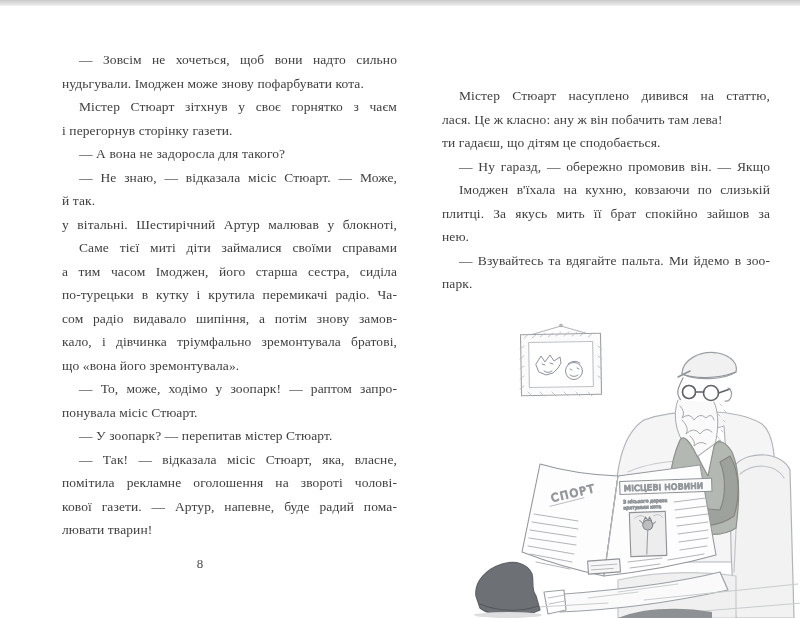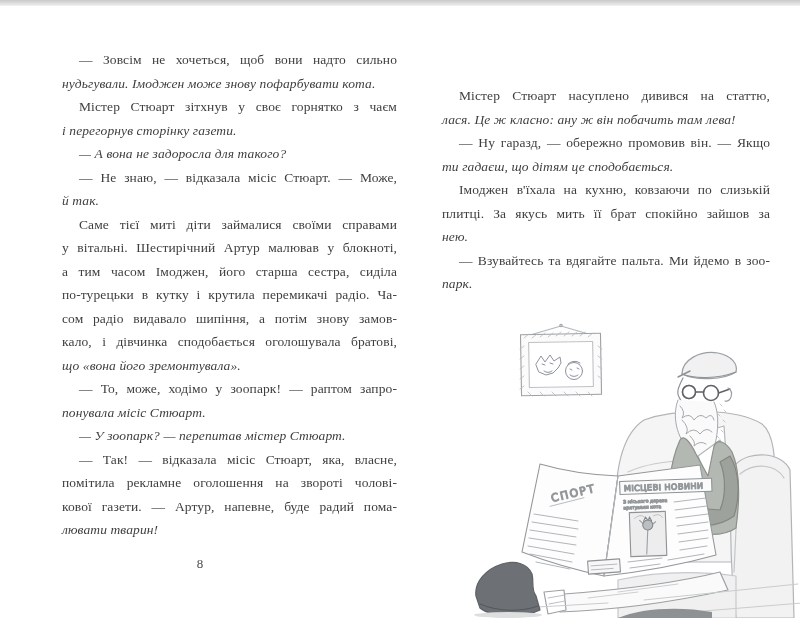"нудьгували. Імоджен може знову" .line.pe { font-style: italic -> none }
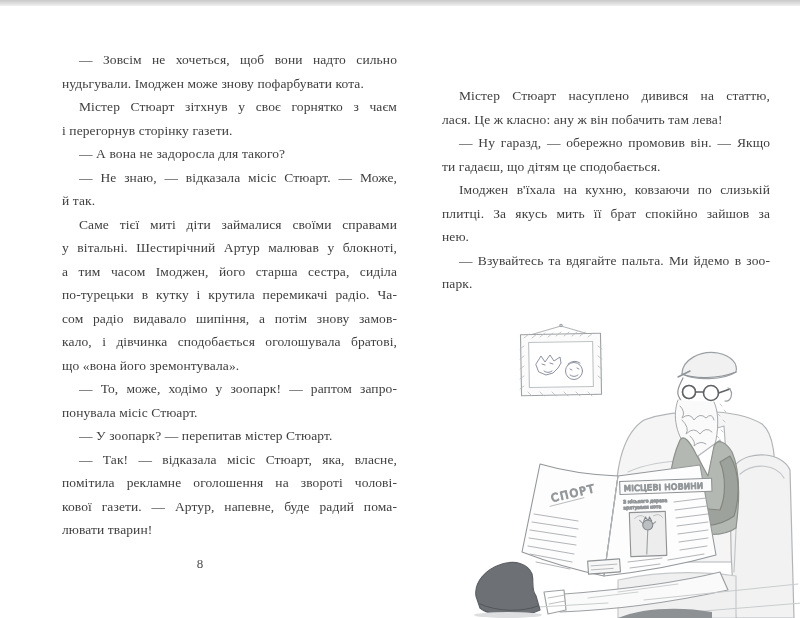"— Ну гаразд, — обережно" div.line { order: before "ти гадаєш, що дітям це" -> after "ти гадаєш, що дітям це" }
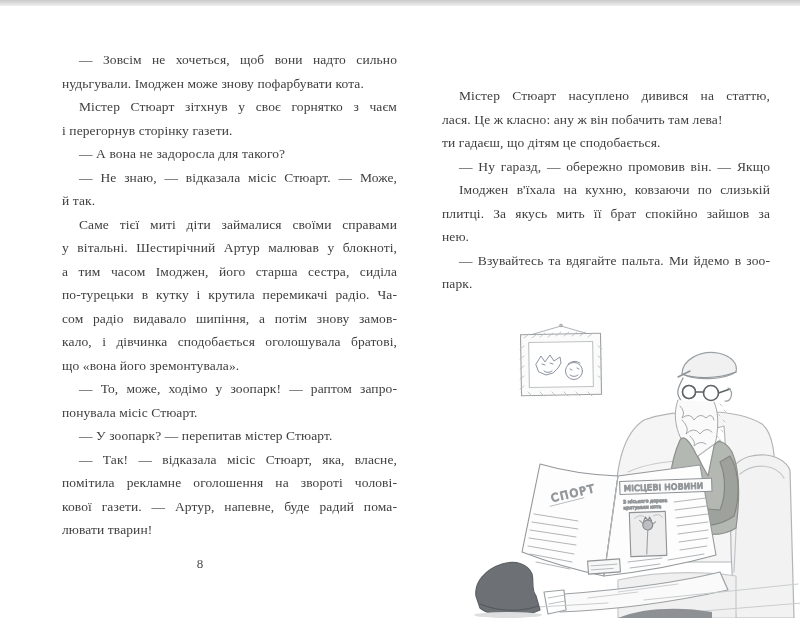"Саме тієї миті діти займалися" div.line { order: before "у вітальні. Шестирічний Артур малював" -> after "у вітальні. Шестирічний Артур малював" }
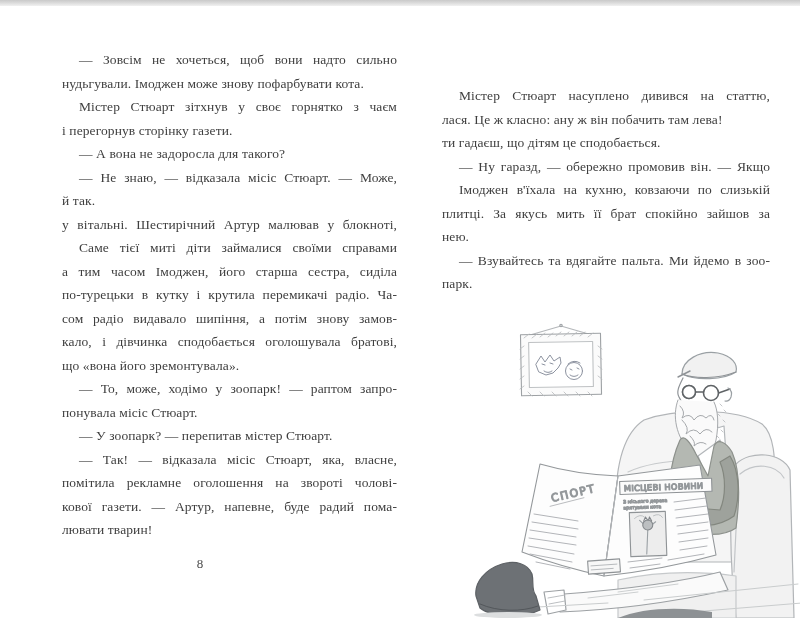"кало, і дівчинка сподобається" div.line { text: сподобається оголошувала -> тріумфально зремонтувала }
